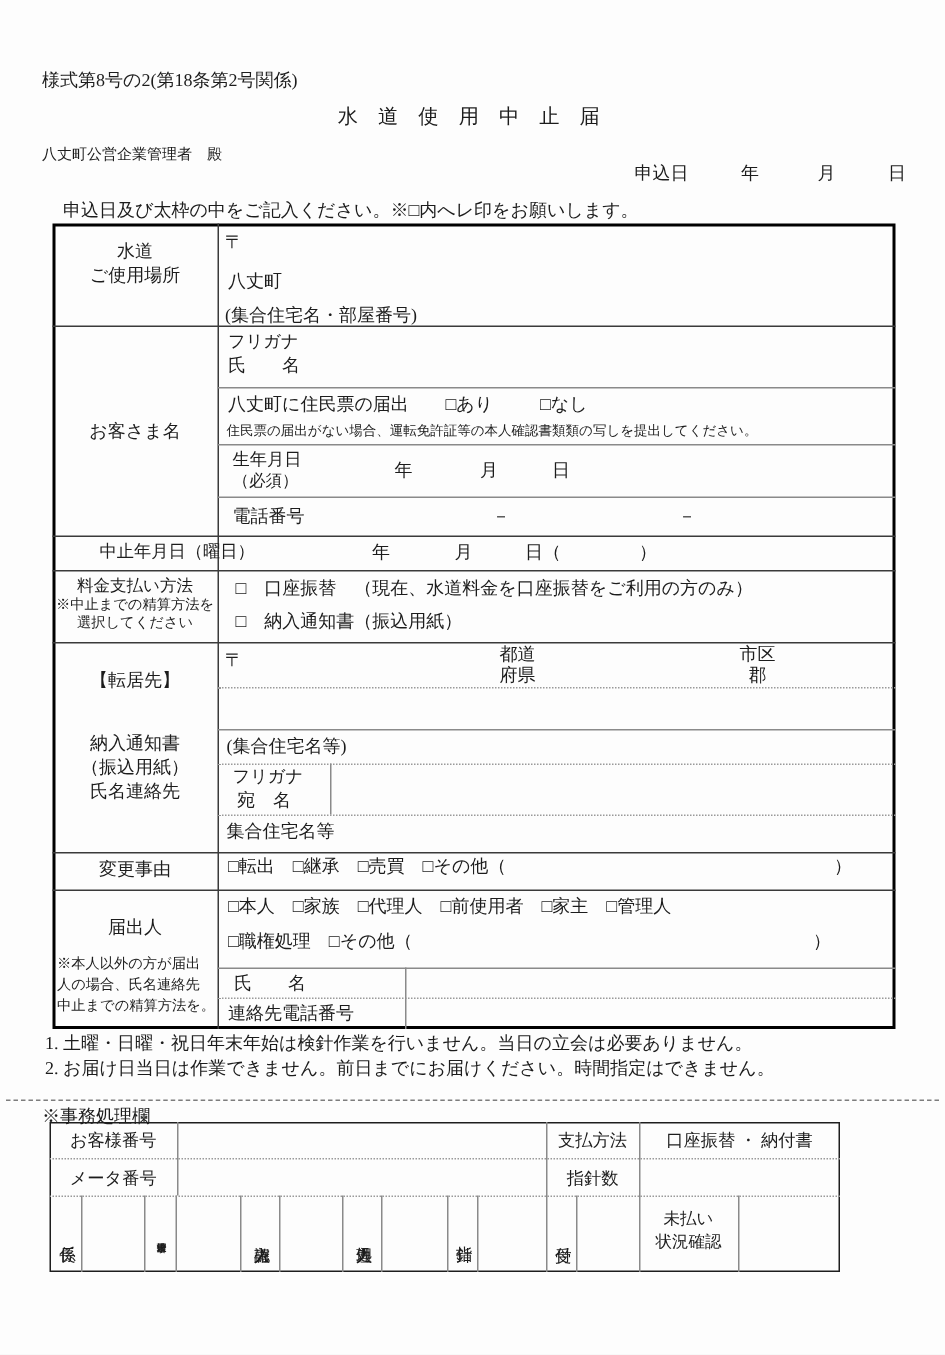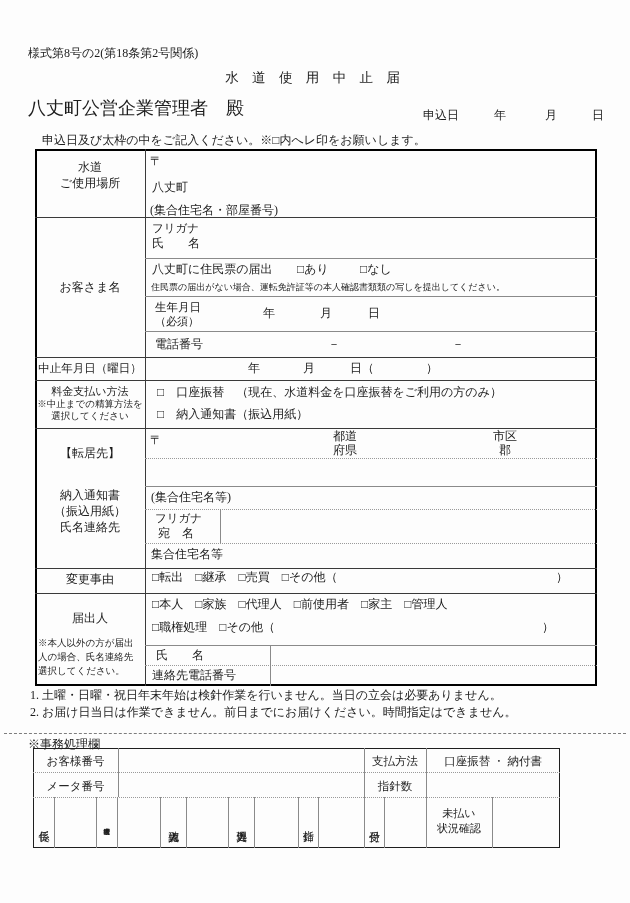"八丈町公営企業管理者 殿" .s12h { font-size: 18px -> 10px }
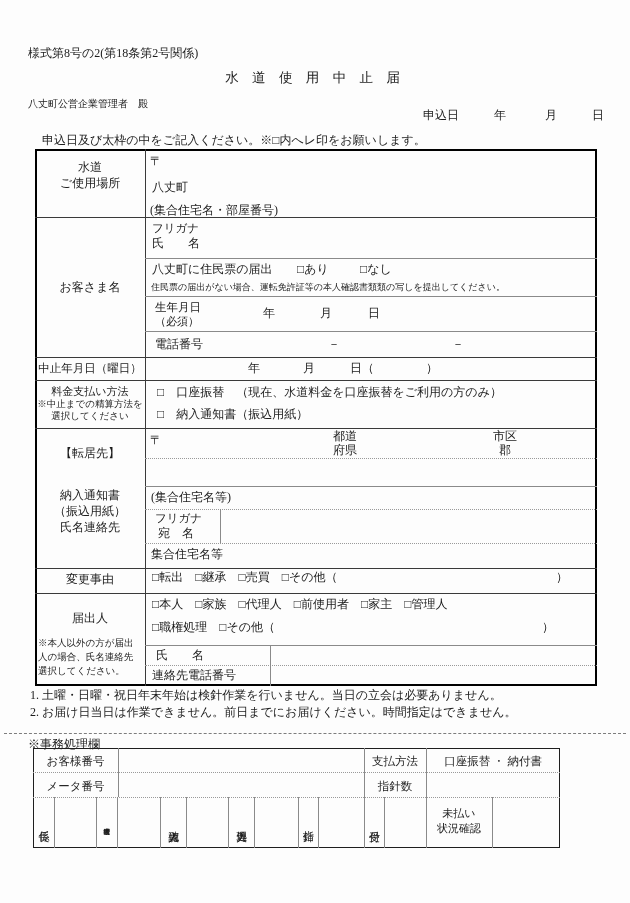"中止年月日（曜日）" div.t { padding-left: none -> 28px }
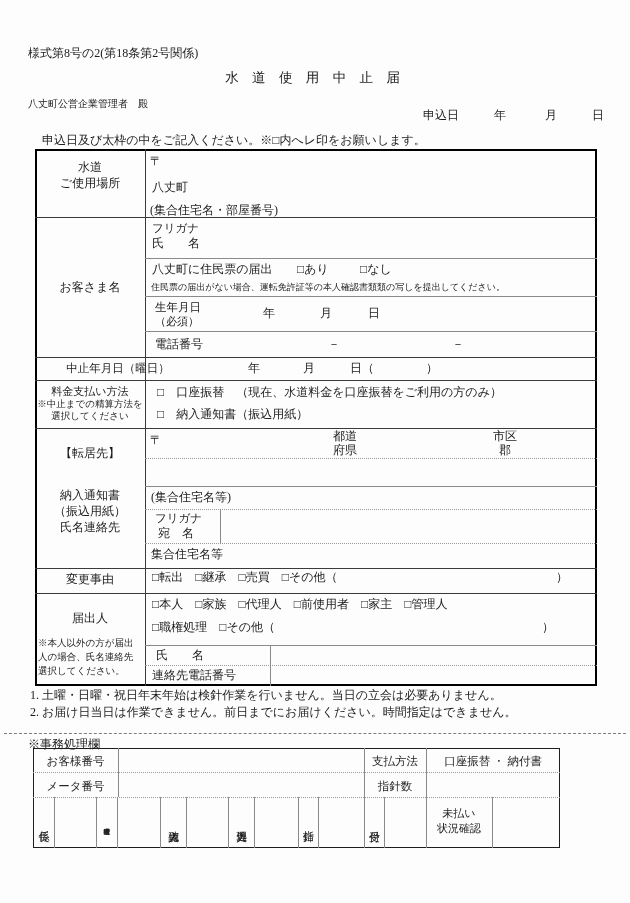"選択してください。" div.t { text: 選択してください -> 中止までの精算方法を }
